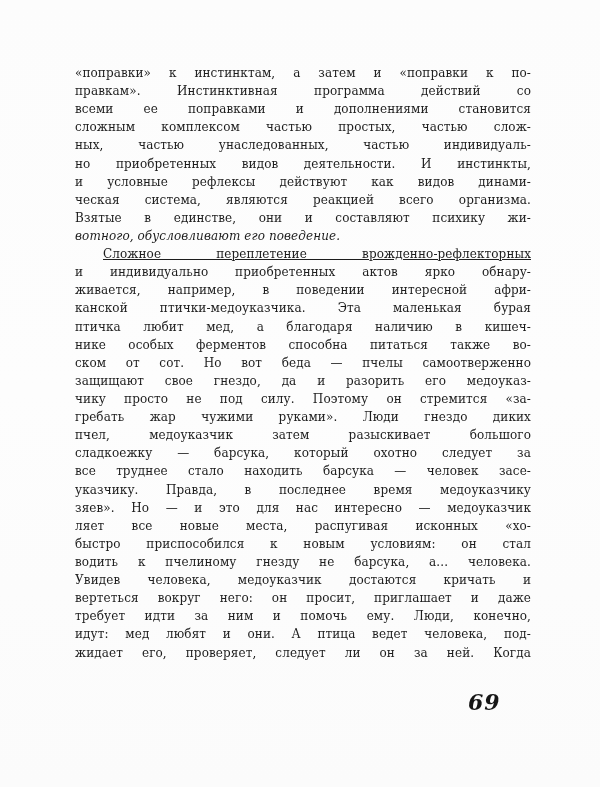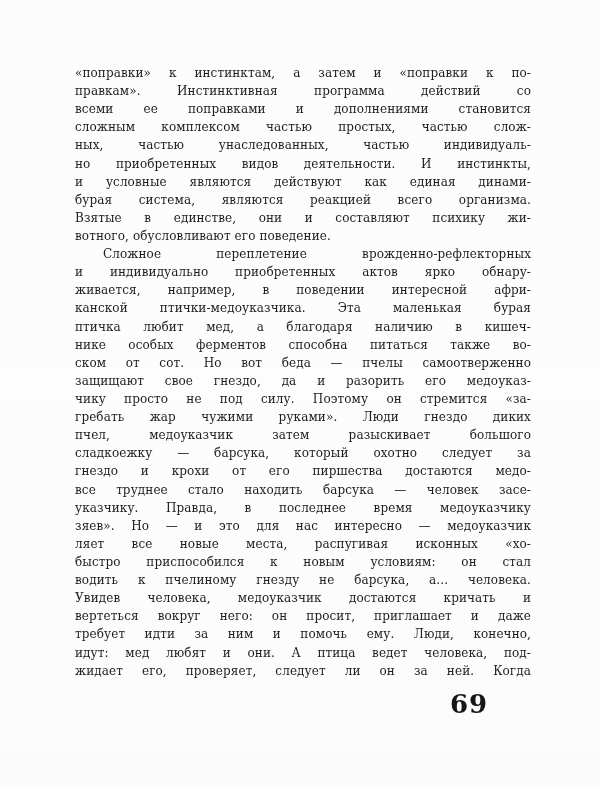"и условные являются действуют как" div.line { text: являются действуют как единая -> рефлексы действуют как видов }
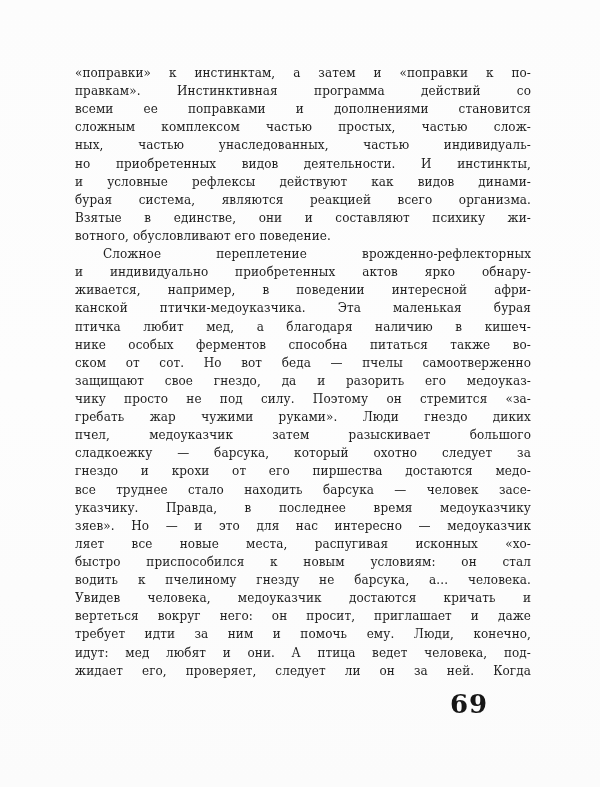"бурая система, являются реакцией всего" div.line { text: бурая -> ческая }
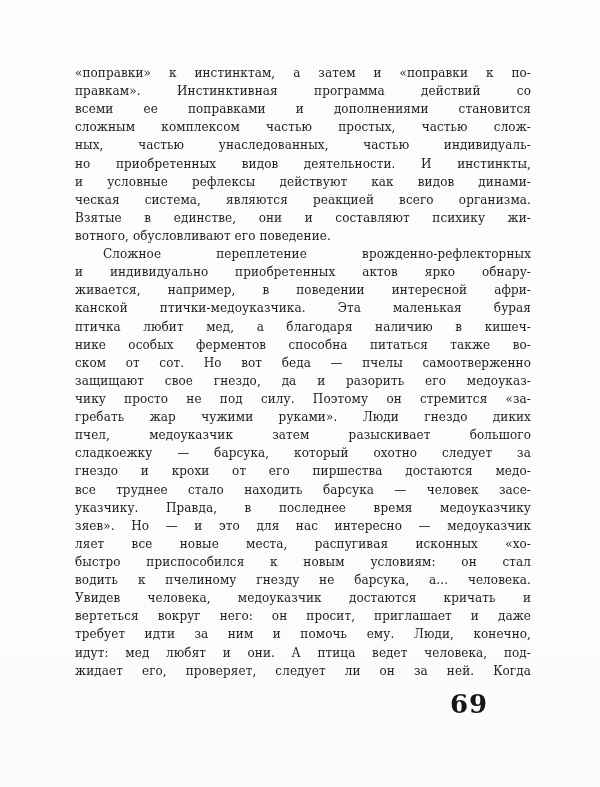"вотного, обусловливают его поведение." .line.para-end { font-style: none -> italic }
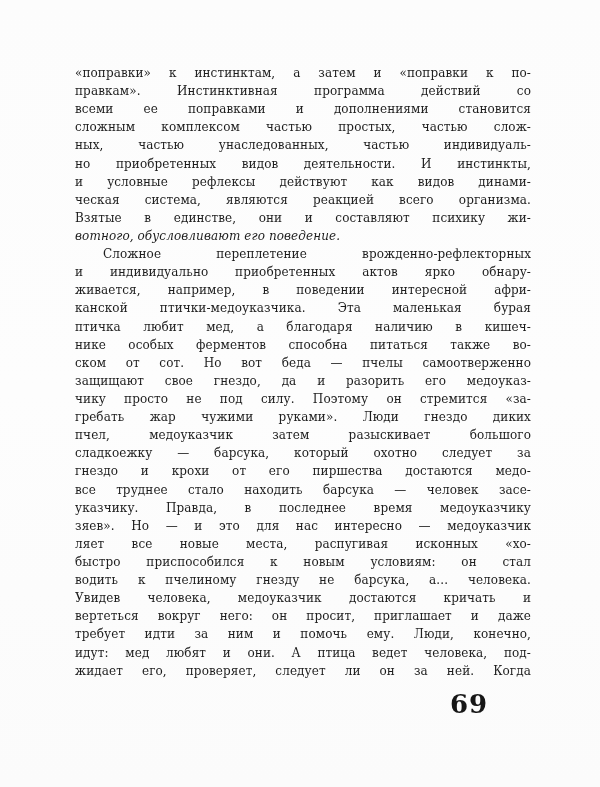"Сложное переплетение" .line.indent { text-decoration: none -> underline }
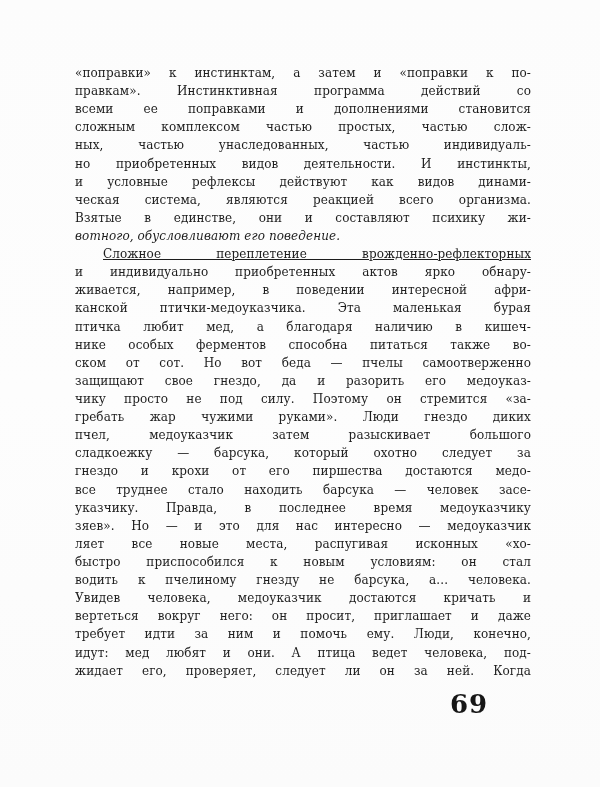"гнездо и крохи от его" div.line { html: <div>гнездо и крохи от его пиршества достаются медо-</div> -> none }
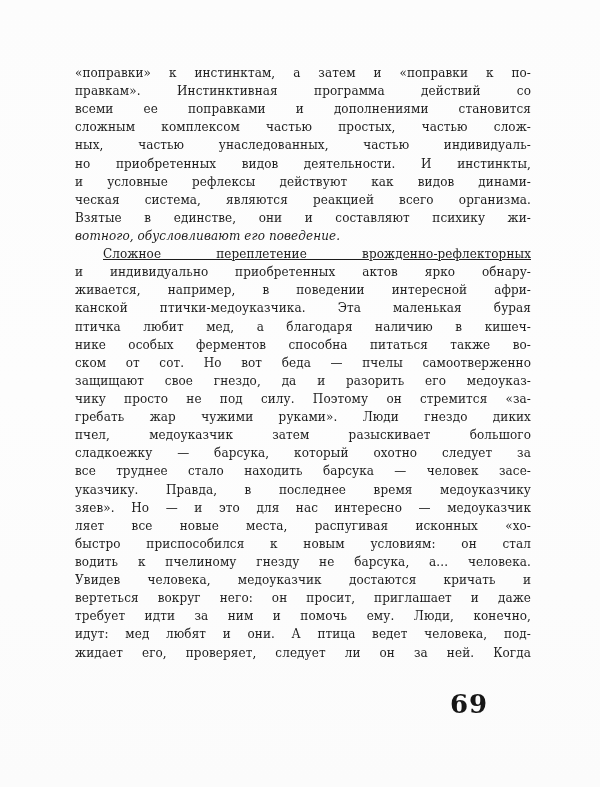"69" .page-number { font-size: 26px -> 22px; font-style: none -> italic; left: 450px -> 468px }
